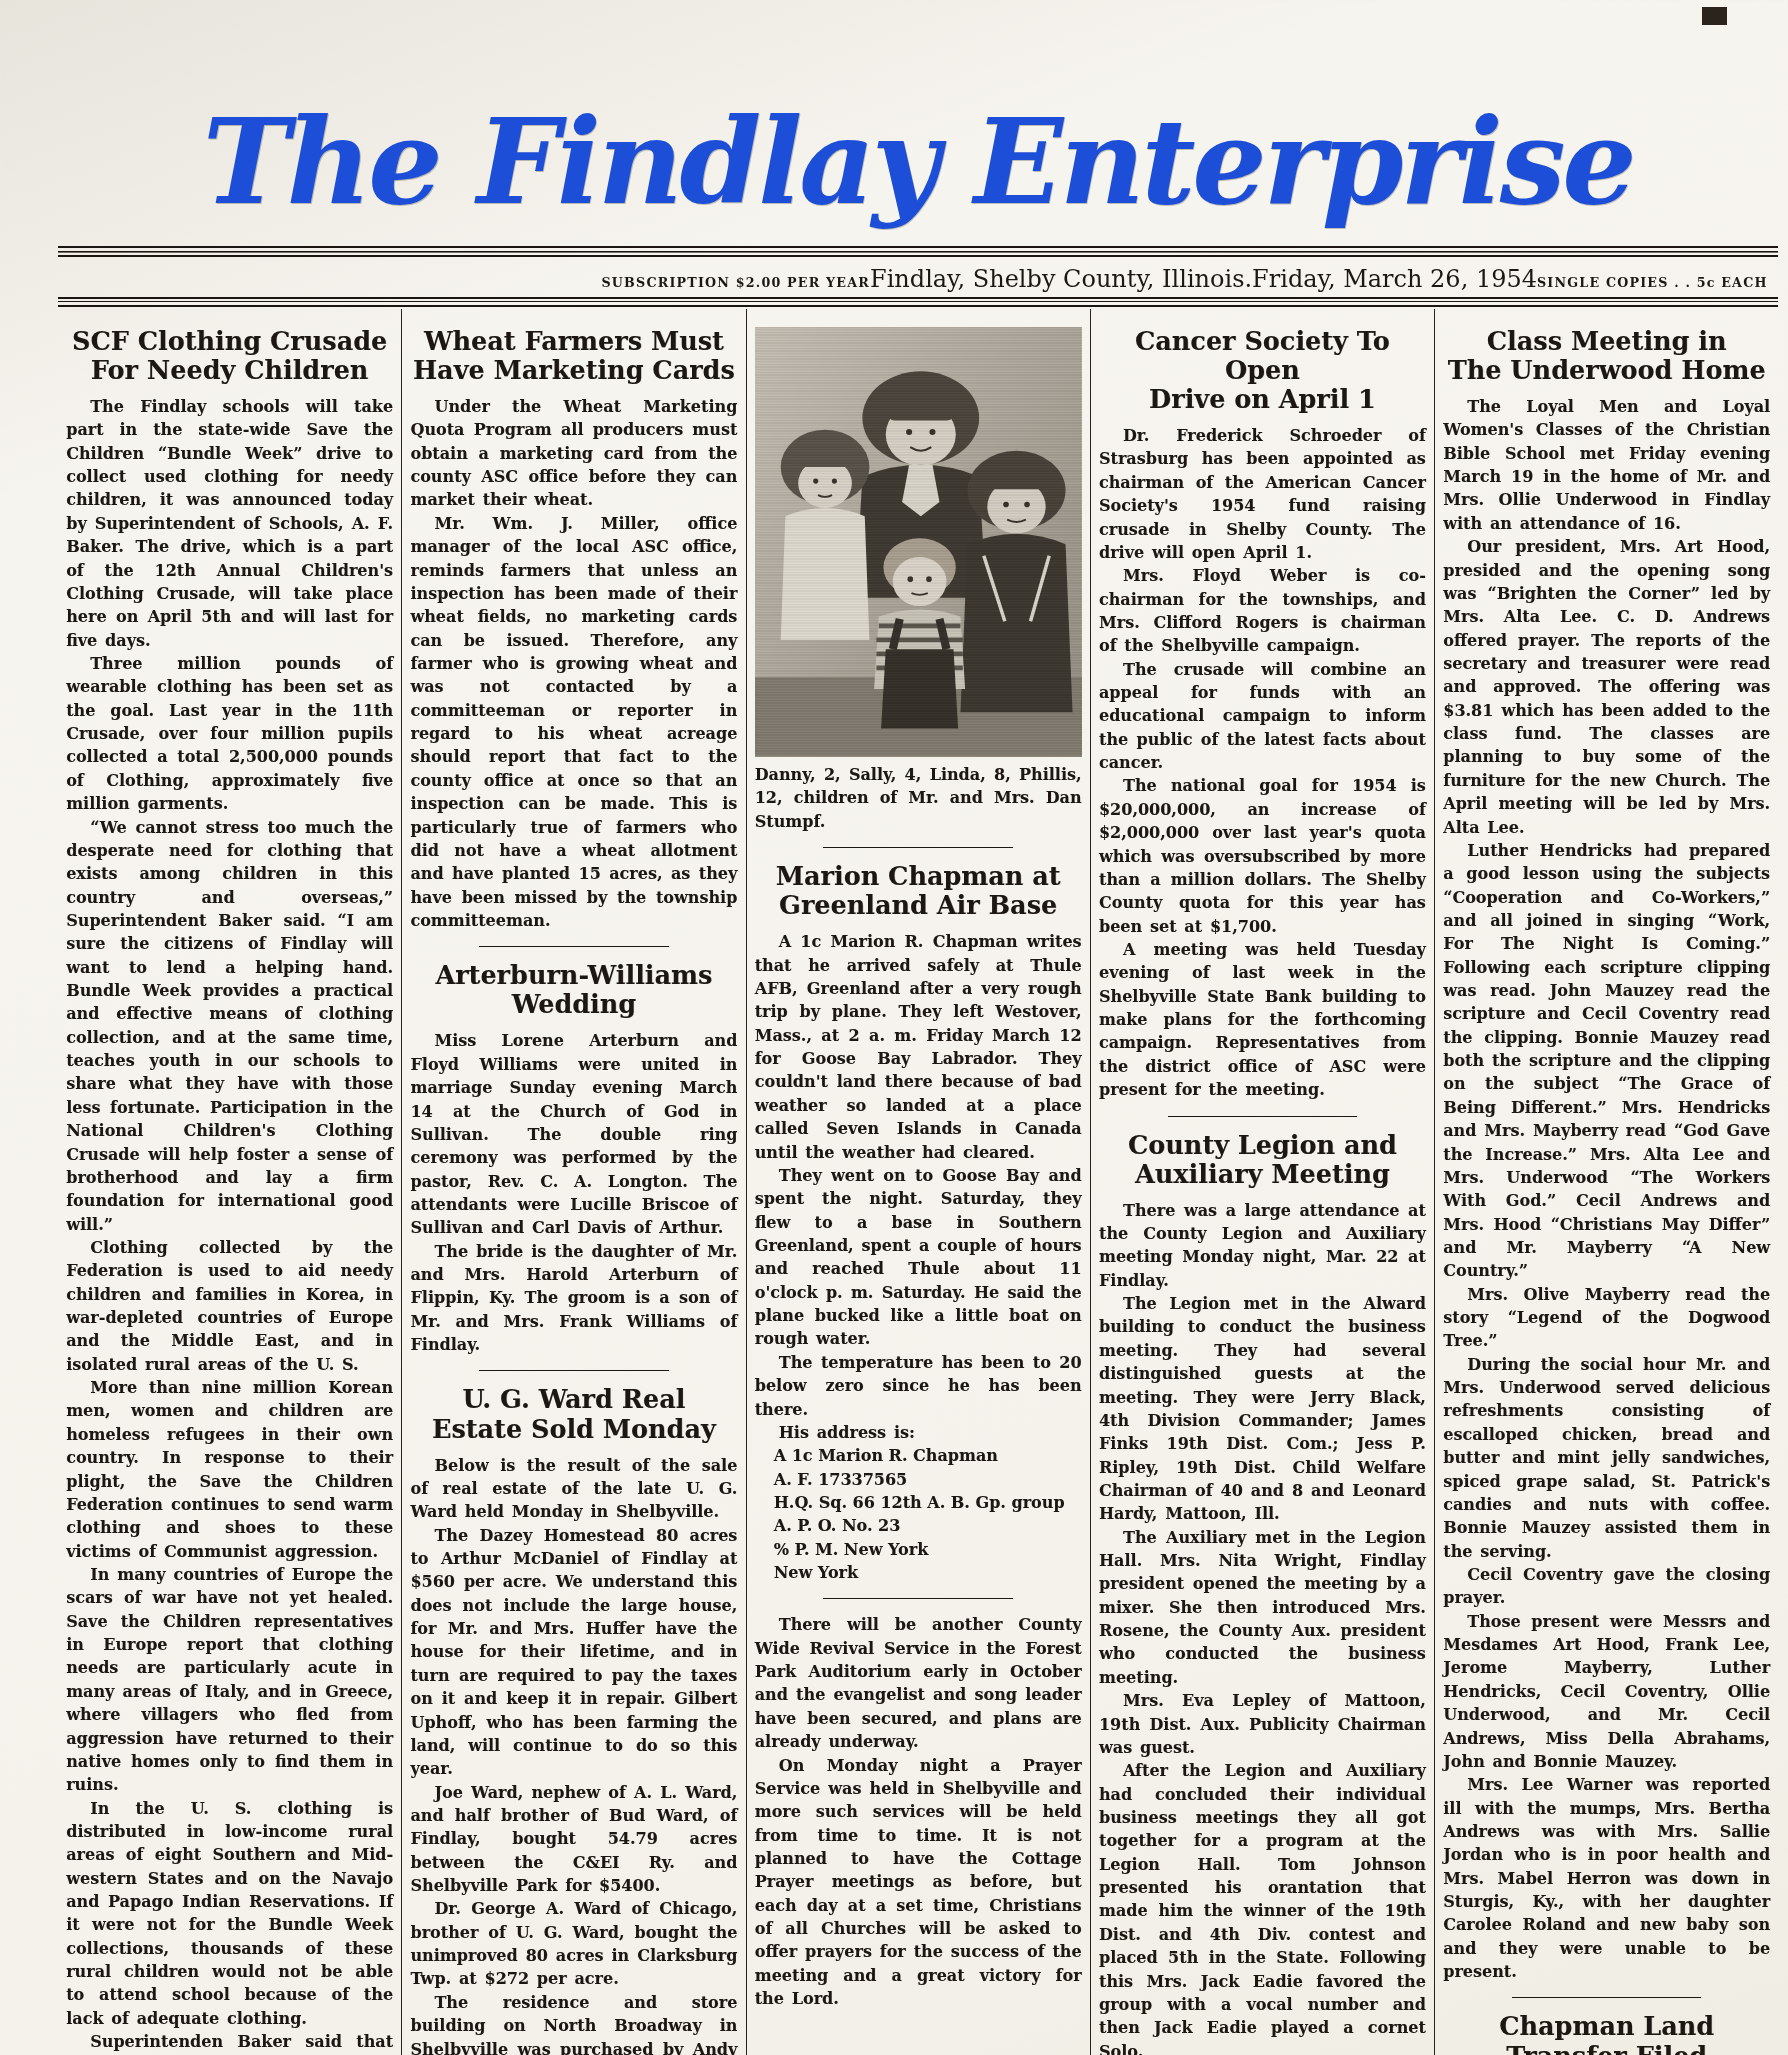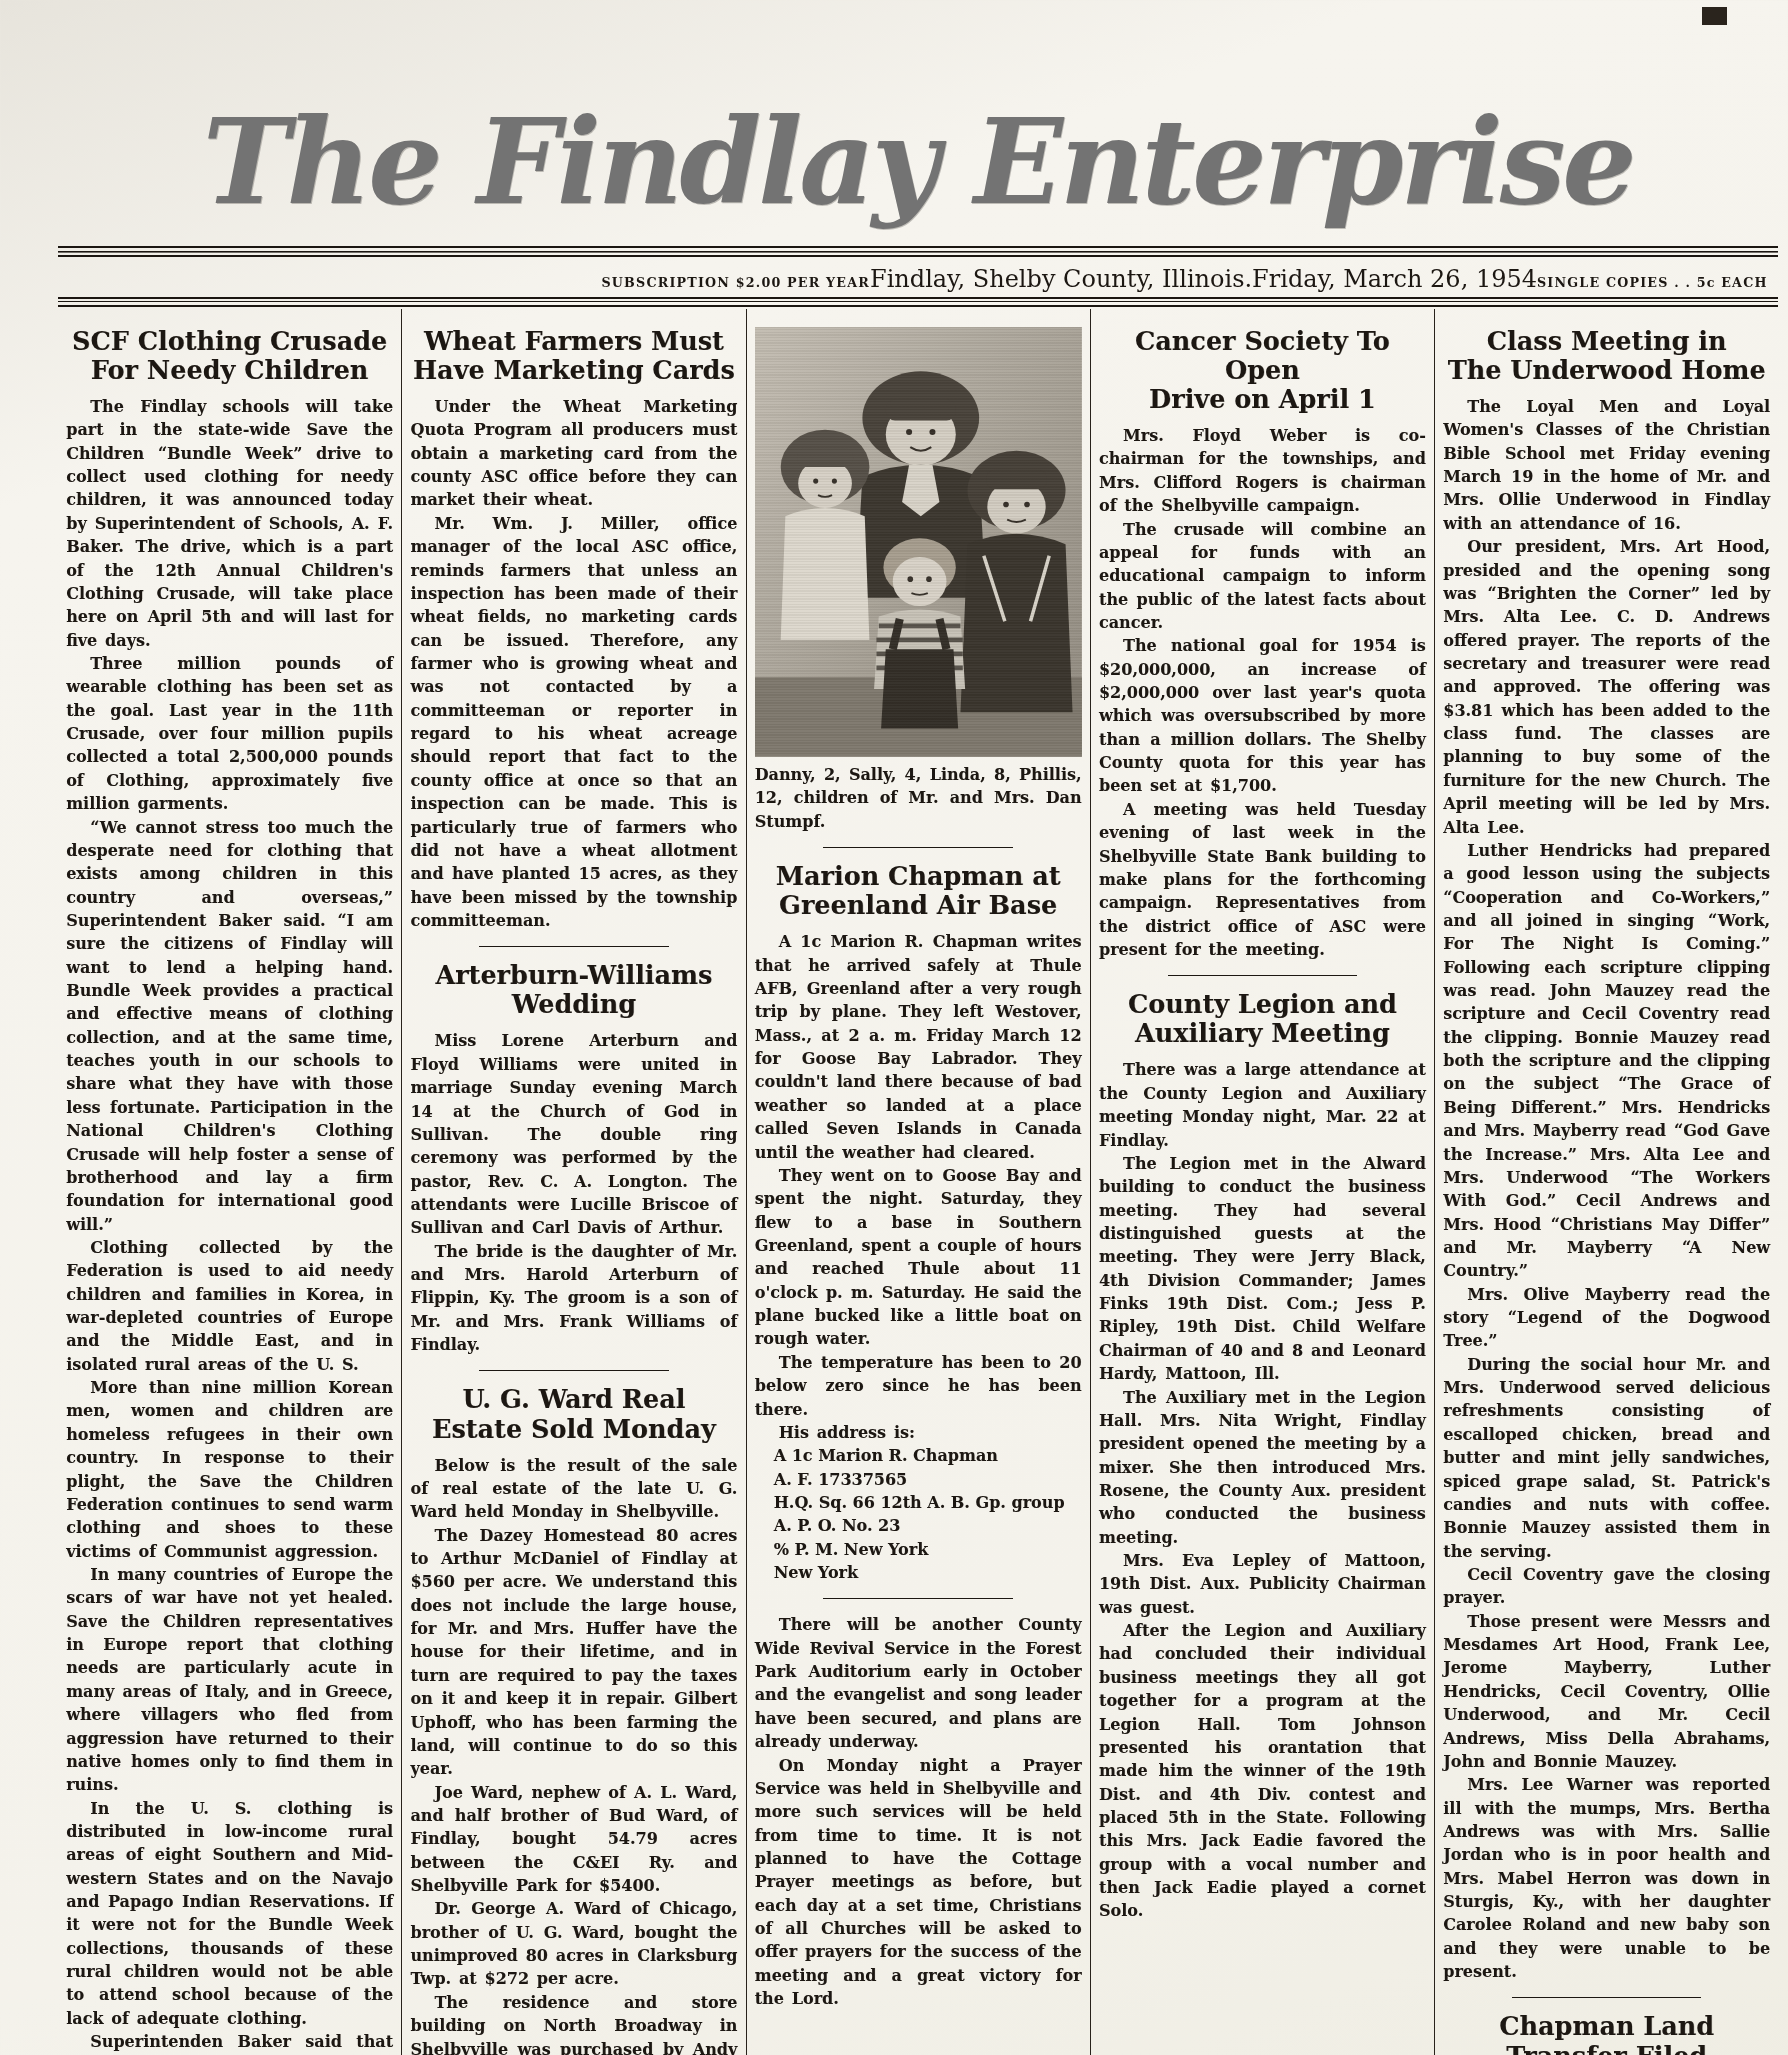"The Findlay Enterprise" .masthead-title { color: #737373 -> #1d4ed8 }
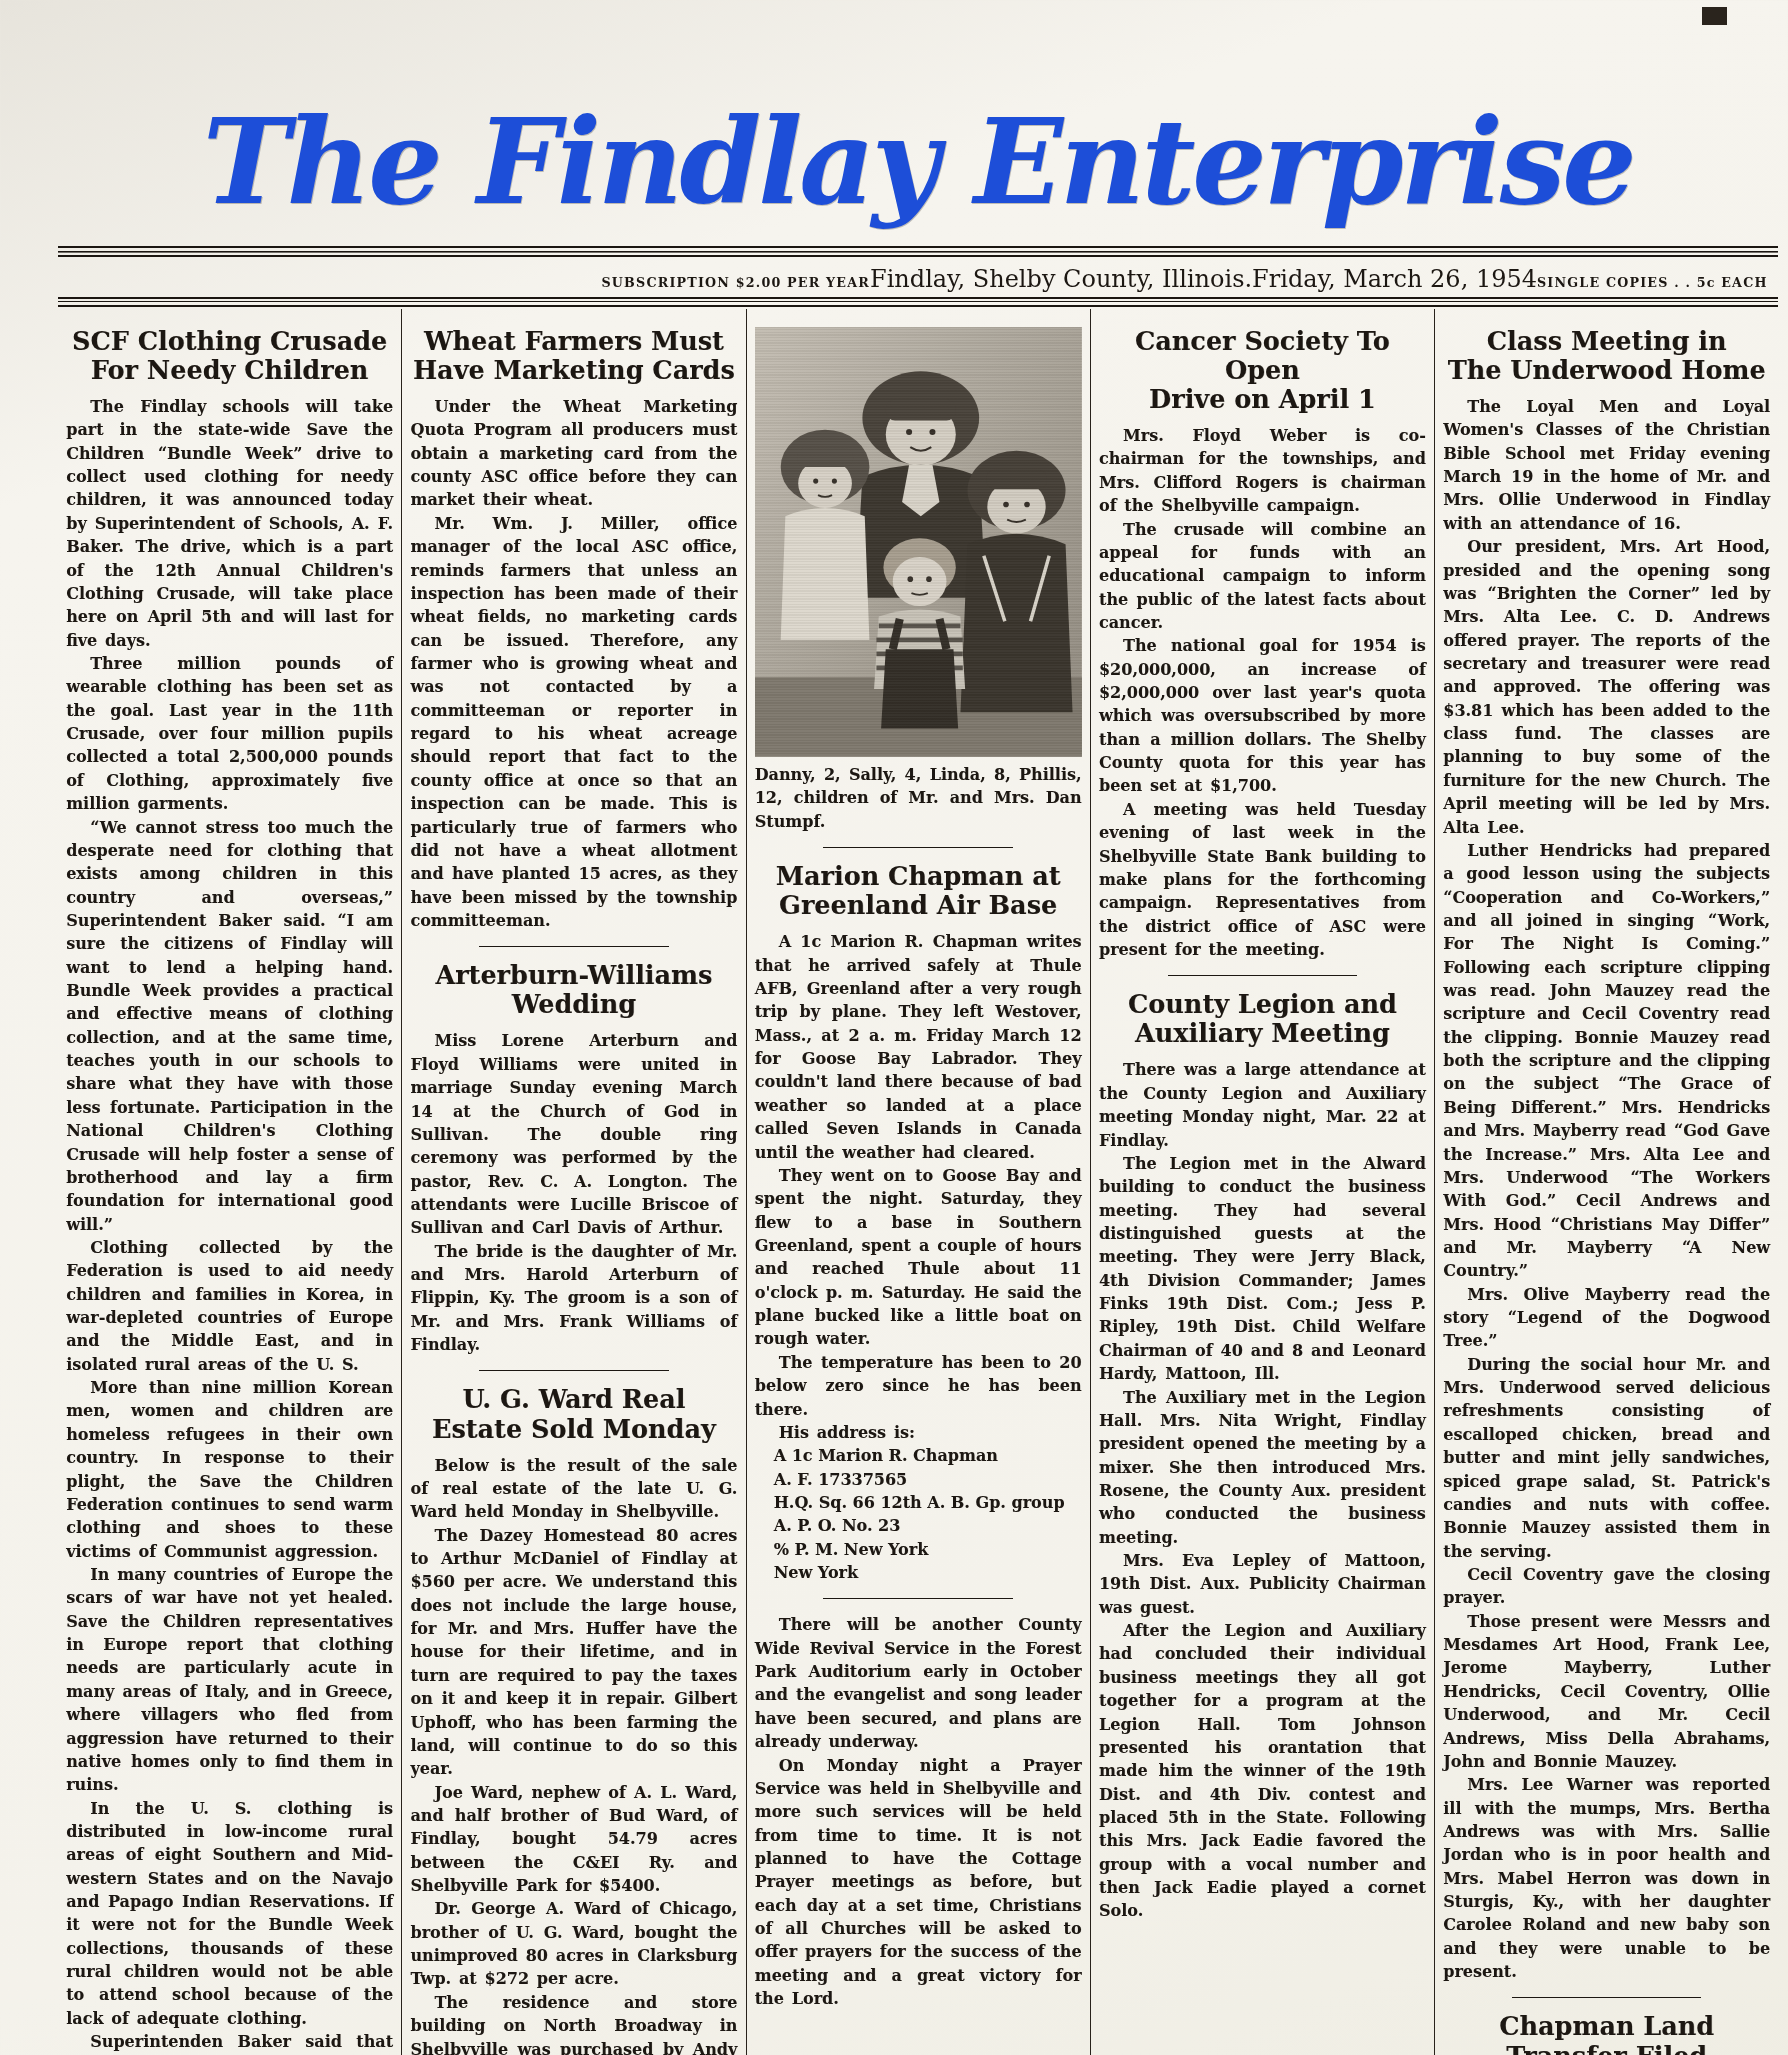"Dr. Frederick Schroeder of Strasburg" p.p { html: none -> <p>Dr. Frederick Schroeder of Strasburg has been appointed as chairman of the American Cancer Society's 1954 fund raising crusade in Shelby County. The drive will open April 1.</p> }
